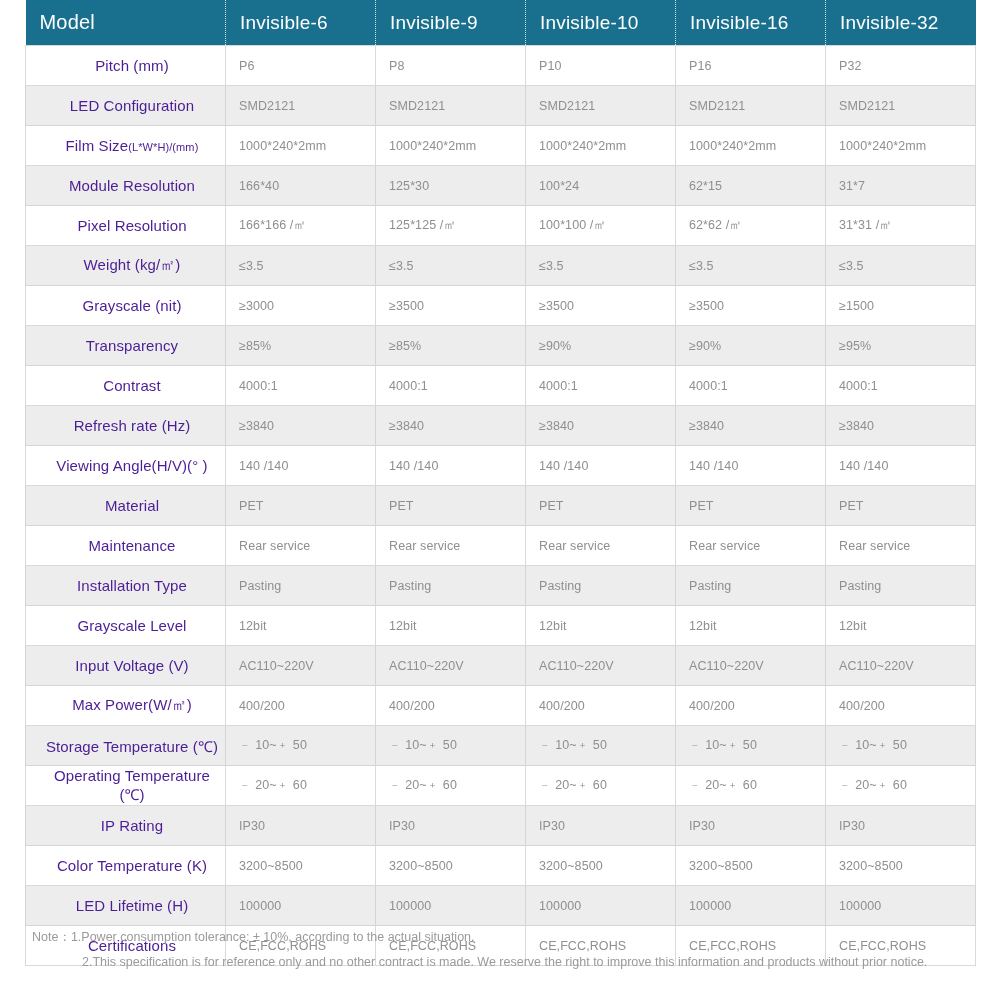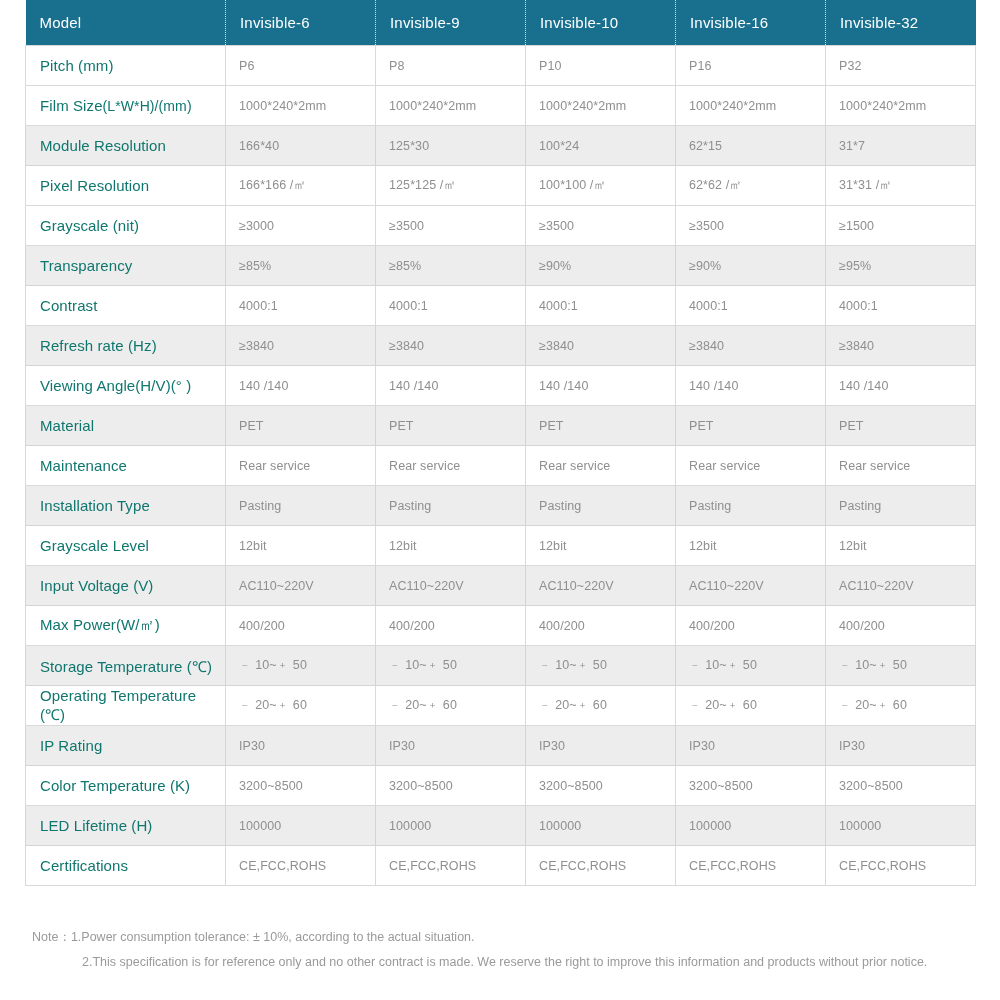"Model" thead th.h-model { font-size: 15px -> 20px }
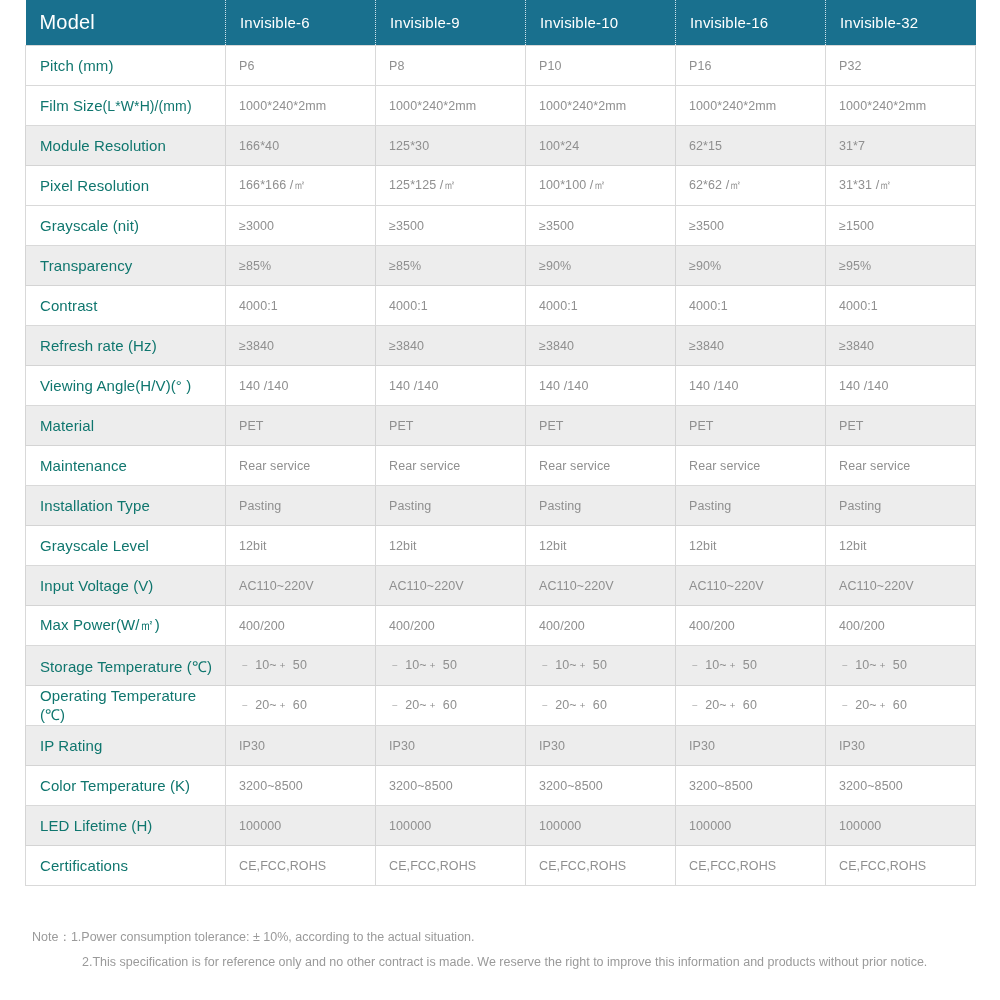"Invisible-6" thead th.h-col { font-size: 15px -> 19px }
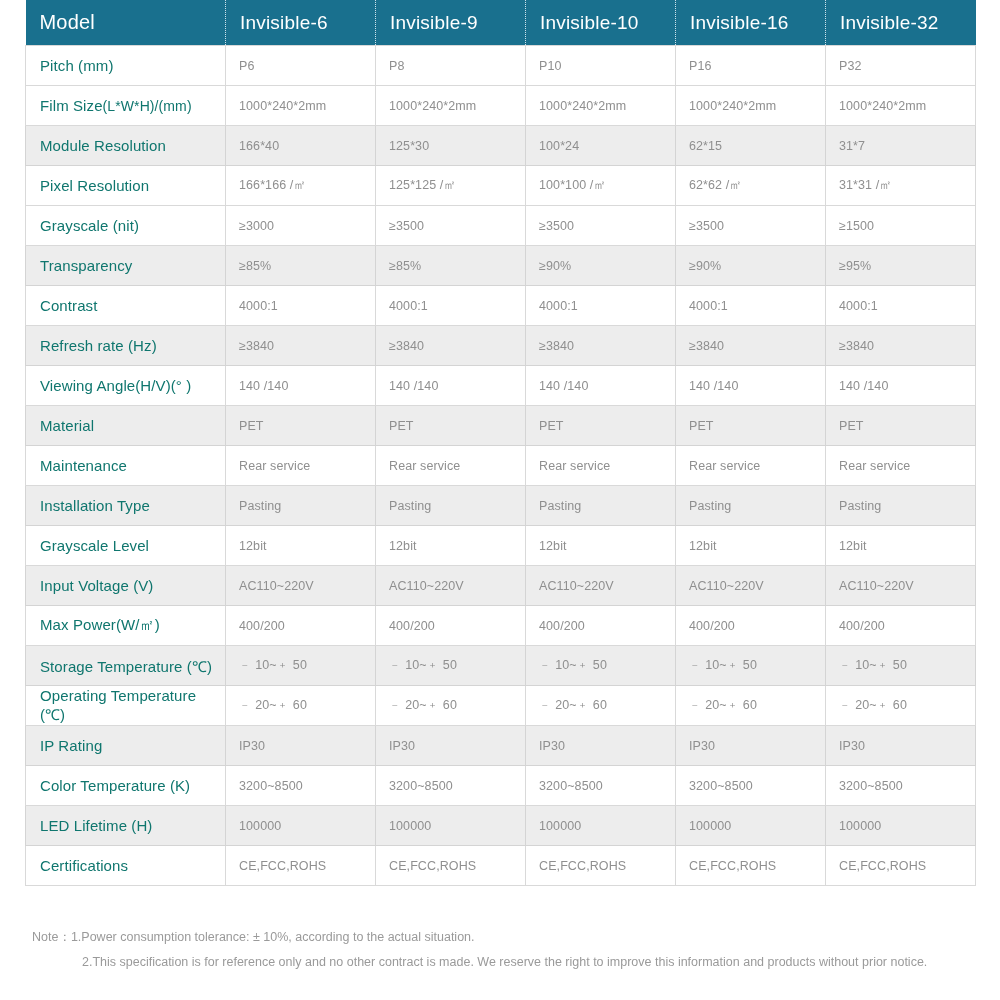"Pitch (mm)" td.label { color: #0f766e -> #4c1d95; text-align: none -> center }
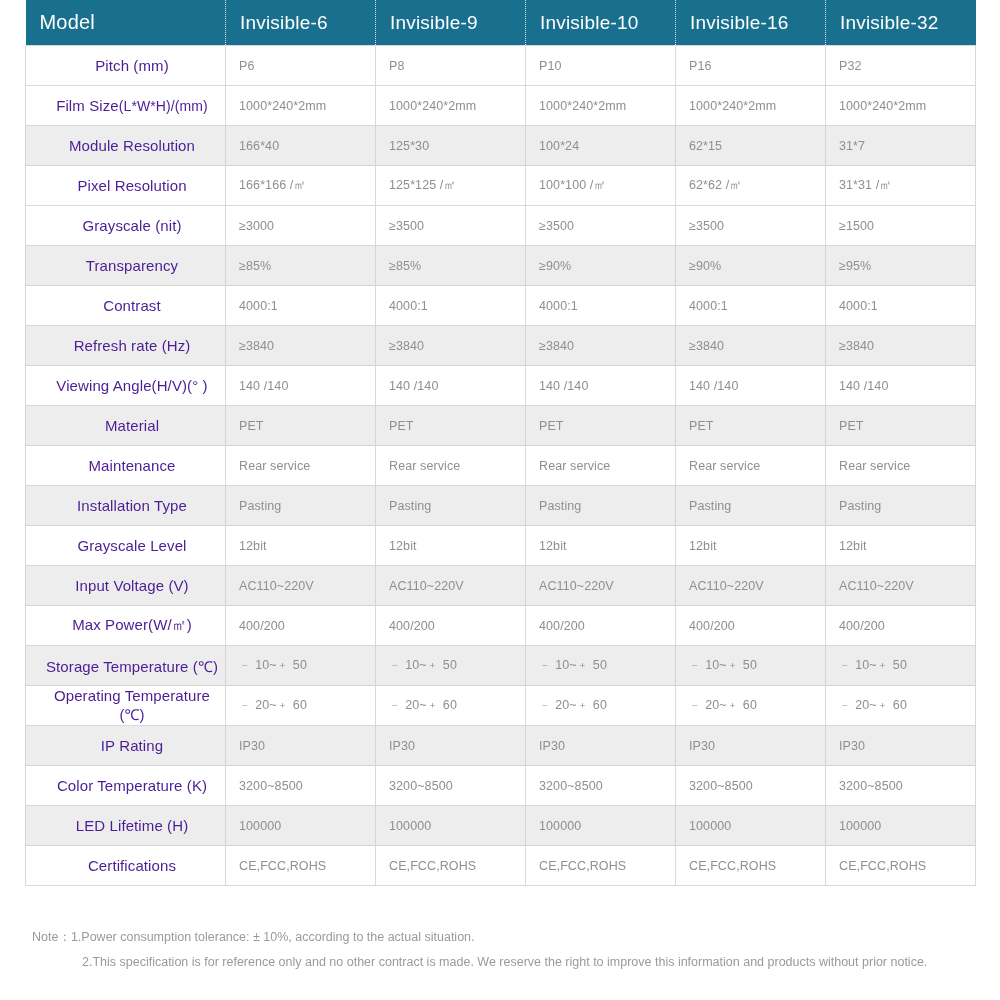"LED Configuration" tr.alt { html: none -> <tr> <td>LED Configuration</td> <td>SMD2121</td> <td>SMD2121</td> <td>SMD2121</td> <td>SMD2121</td> <td>SMD2121</td> </tr> }
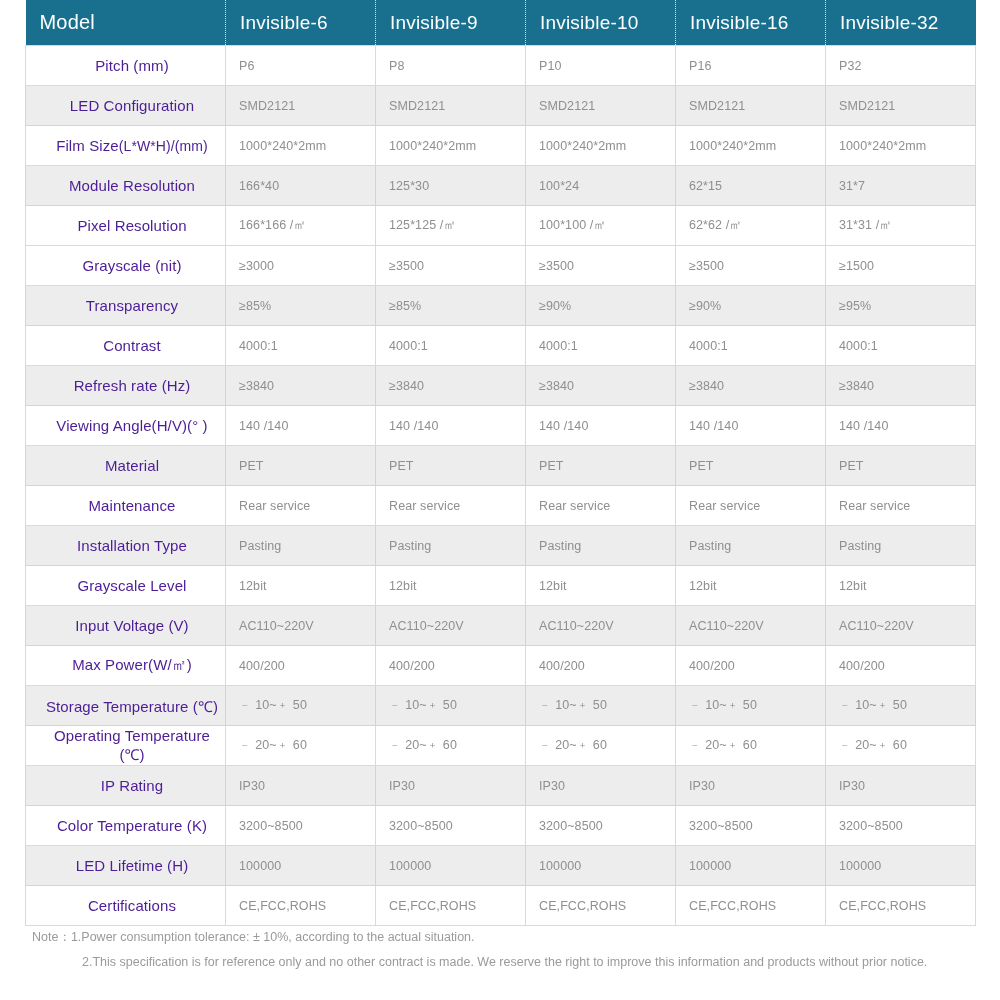"(L*W*H)/(mm)" .sub { font-size: 14px -> 11px }
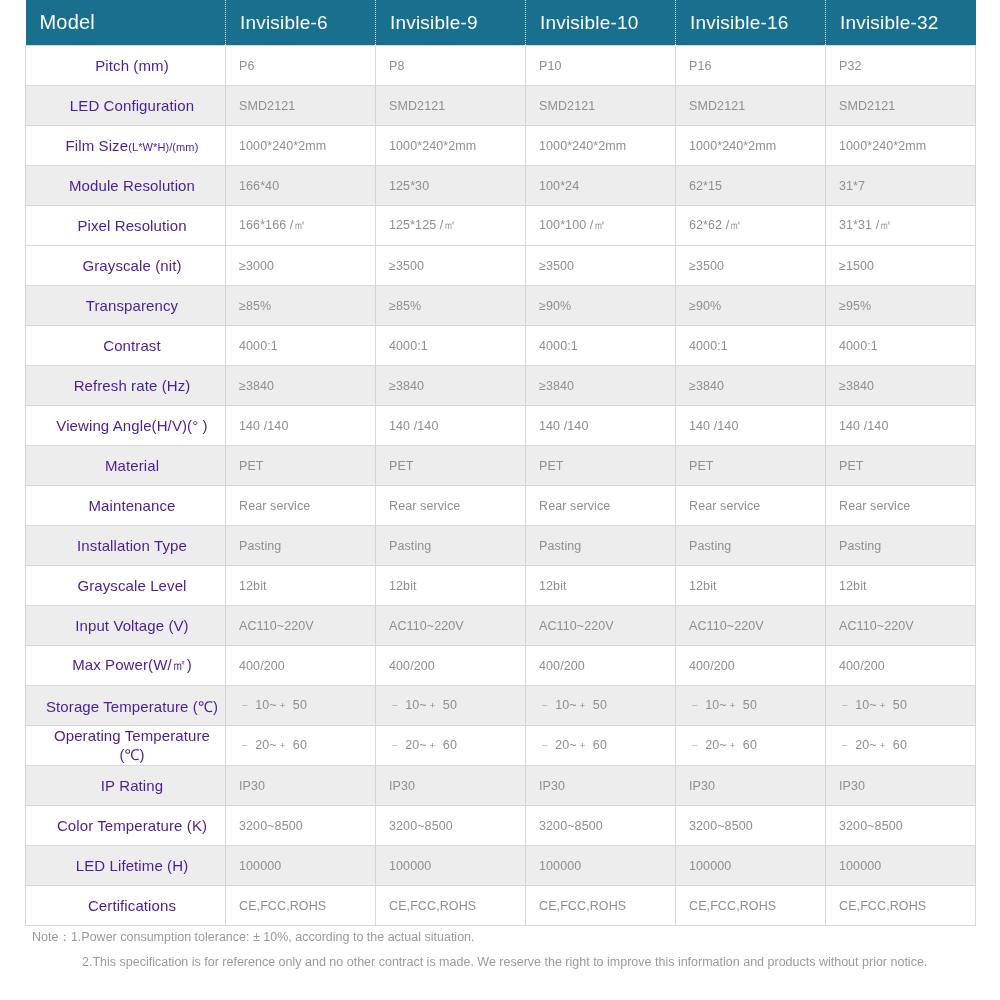"Weight (kg/㎡)" tr.alt { html: none -> <tr> <td>Weight (kg/㎡)</td> <td>≤3.5</td> <td>≤3.5</td> <td>≤3.5</td> <td>≤3.5</td> <td>≤3.5</td> </tr> }
